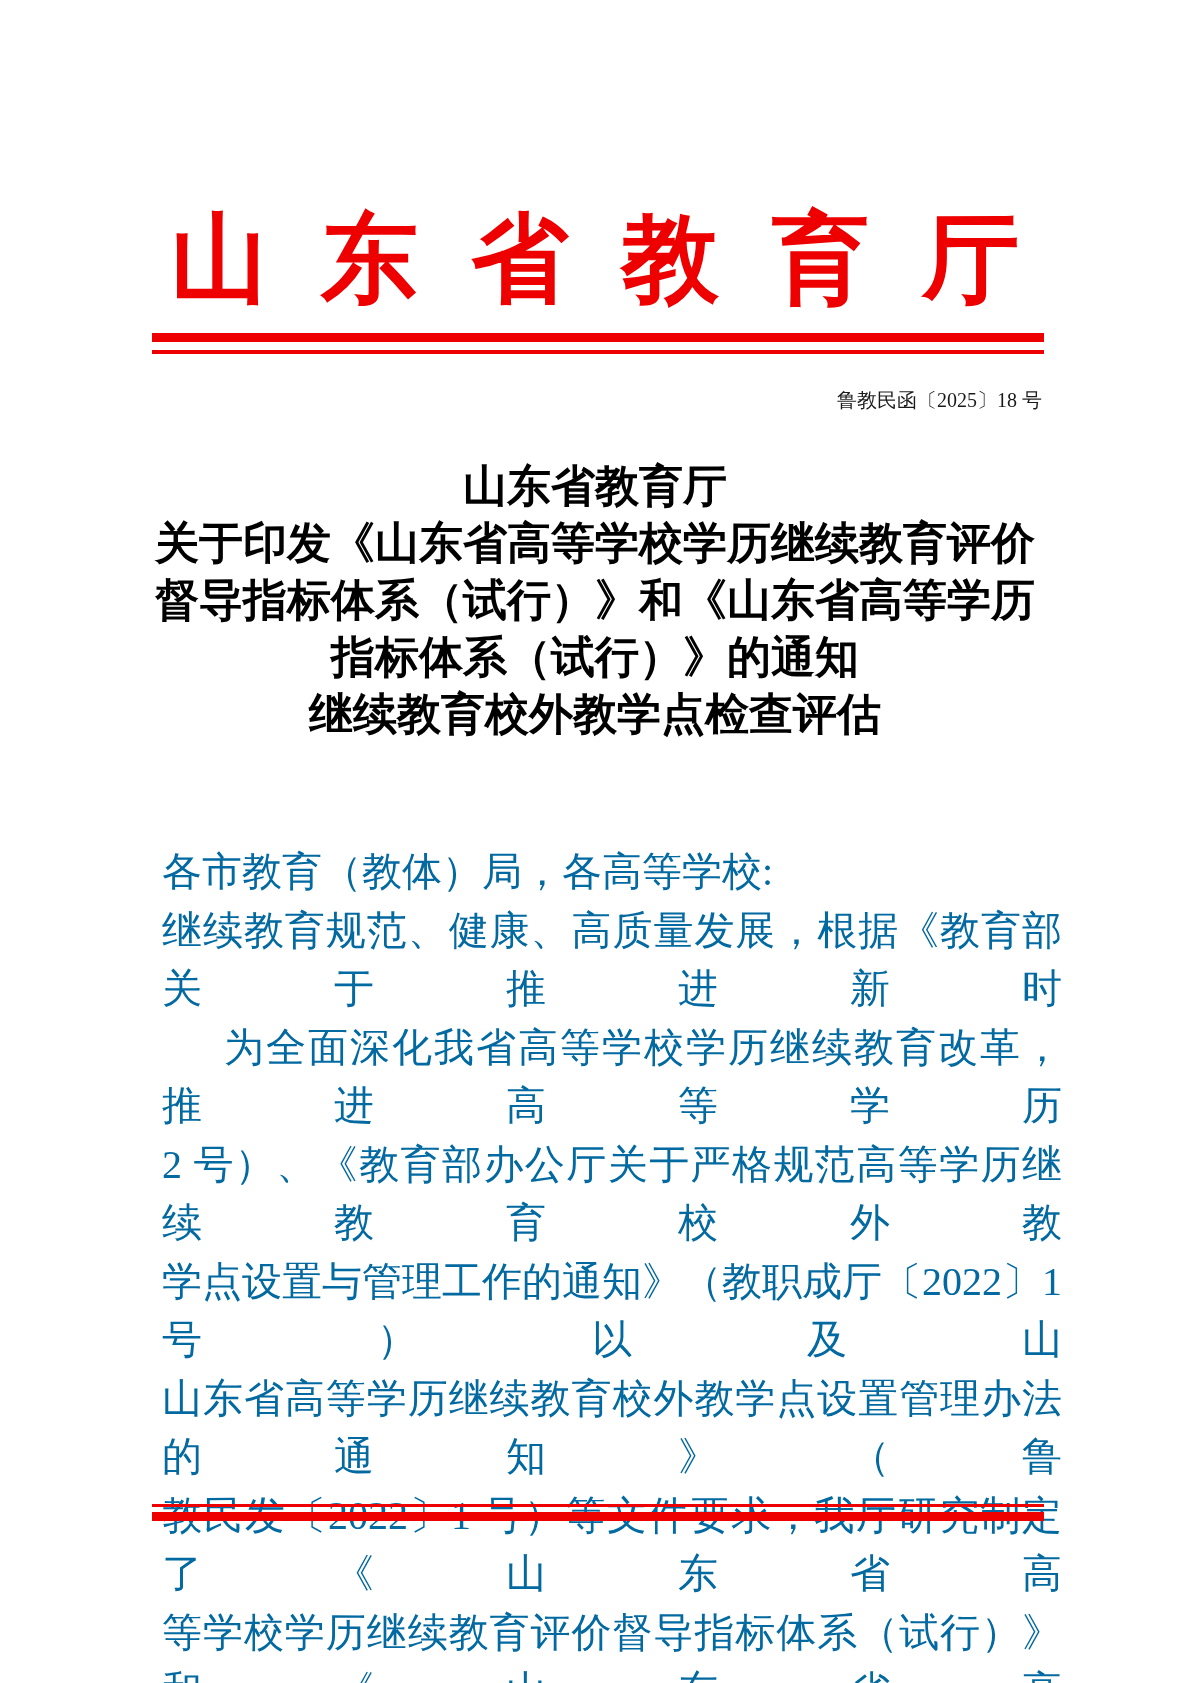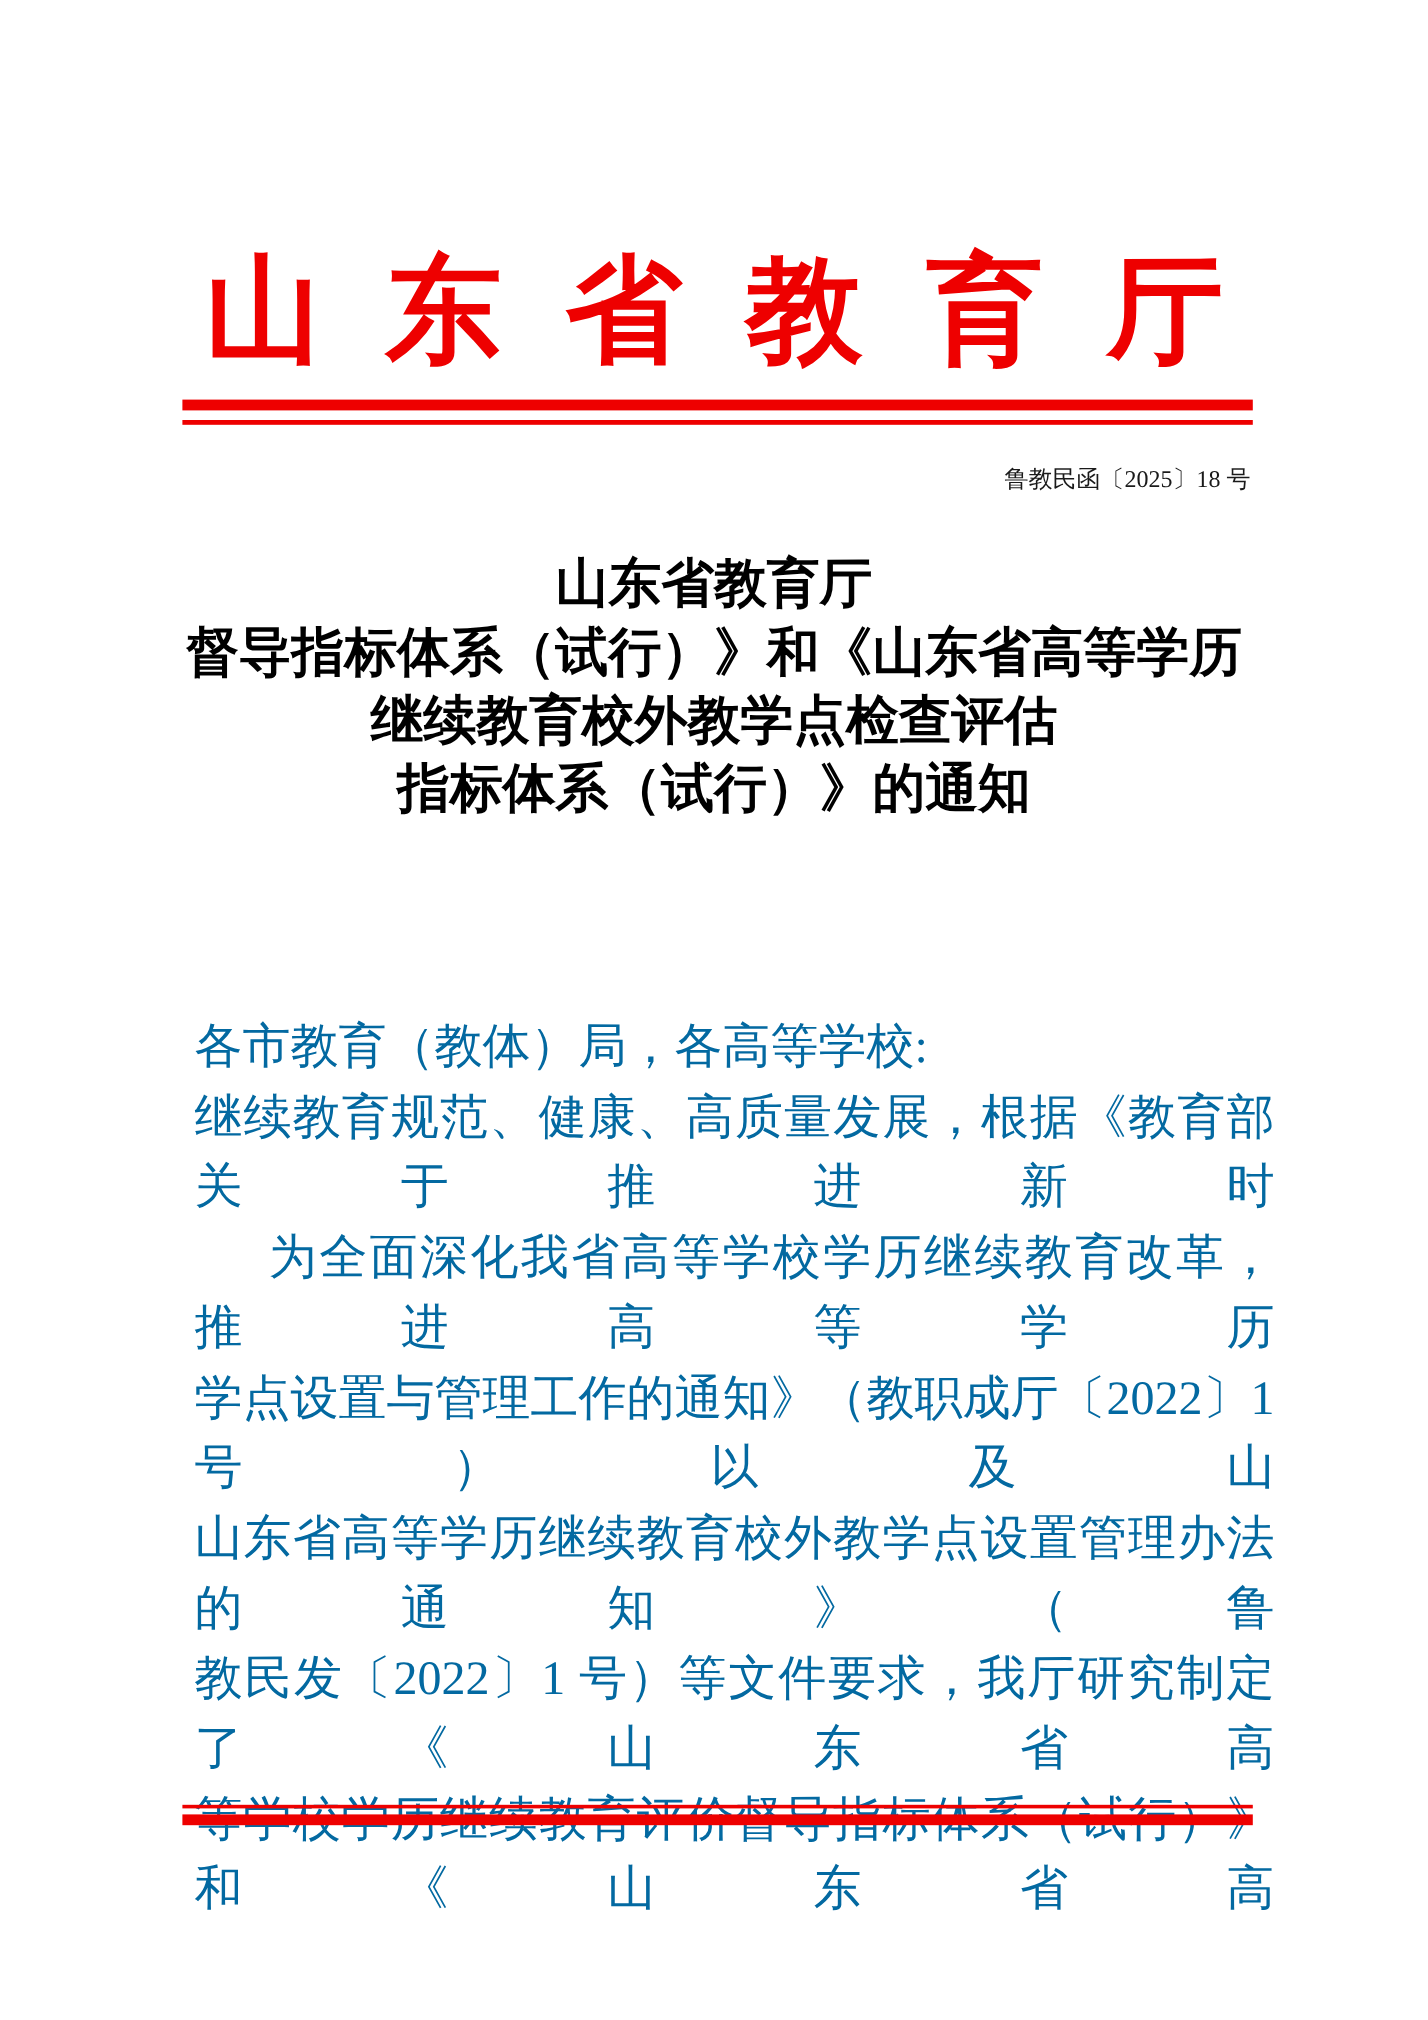"关于印发《山东省高等学校学历继续教育评价" div.title-line { html: none -> <div>关于印发《山东省高等学校学历继续教育评价</div> }
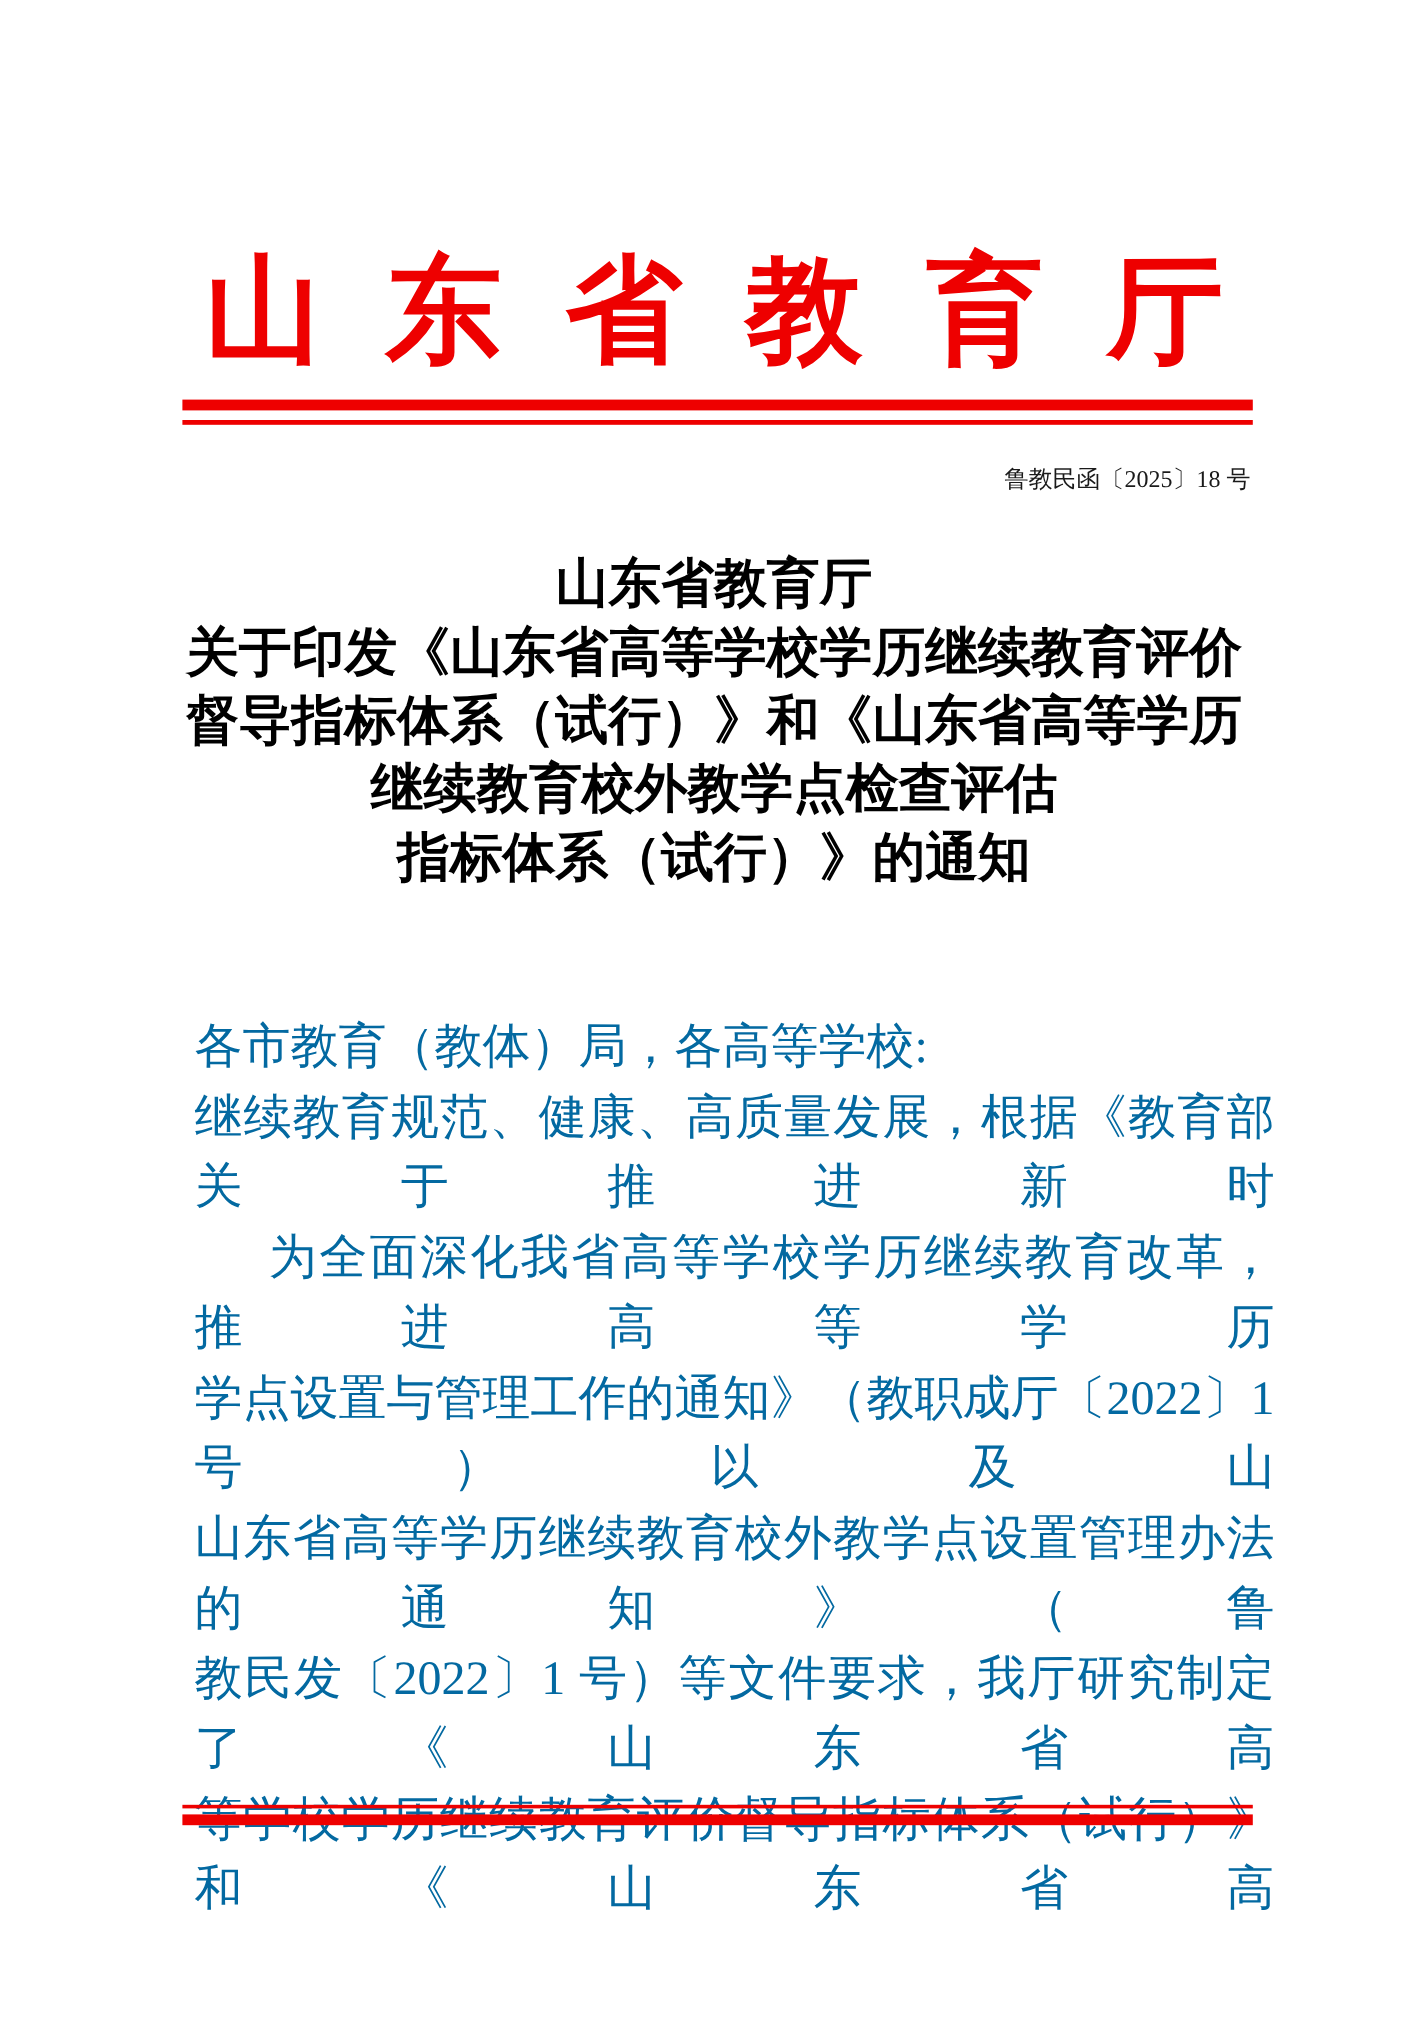"继续教育校外教学点检查评估" div.title-line { order: before "指标体系（试行）》的通知" -> after "指标体系（试行）》的通知" }
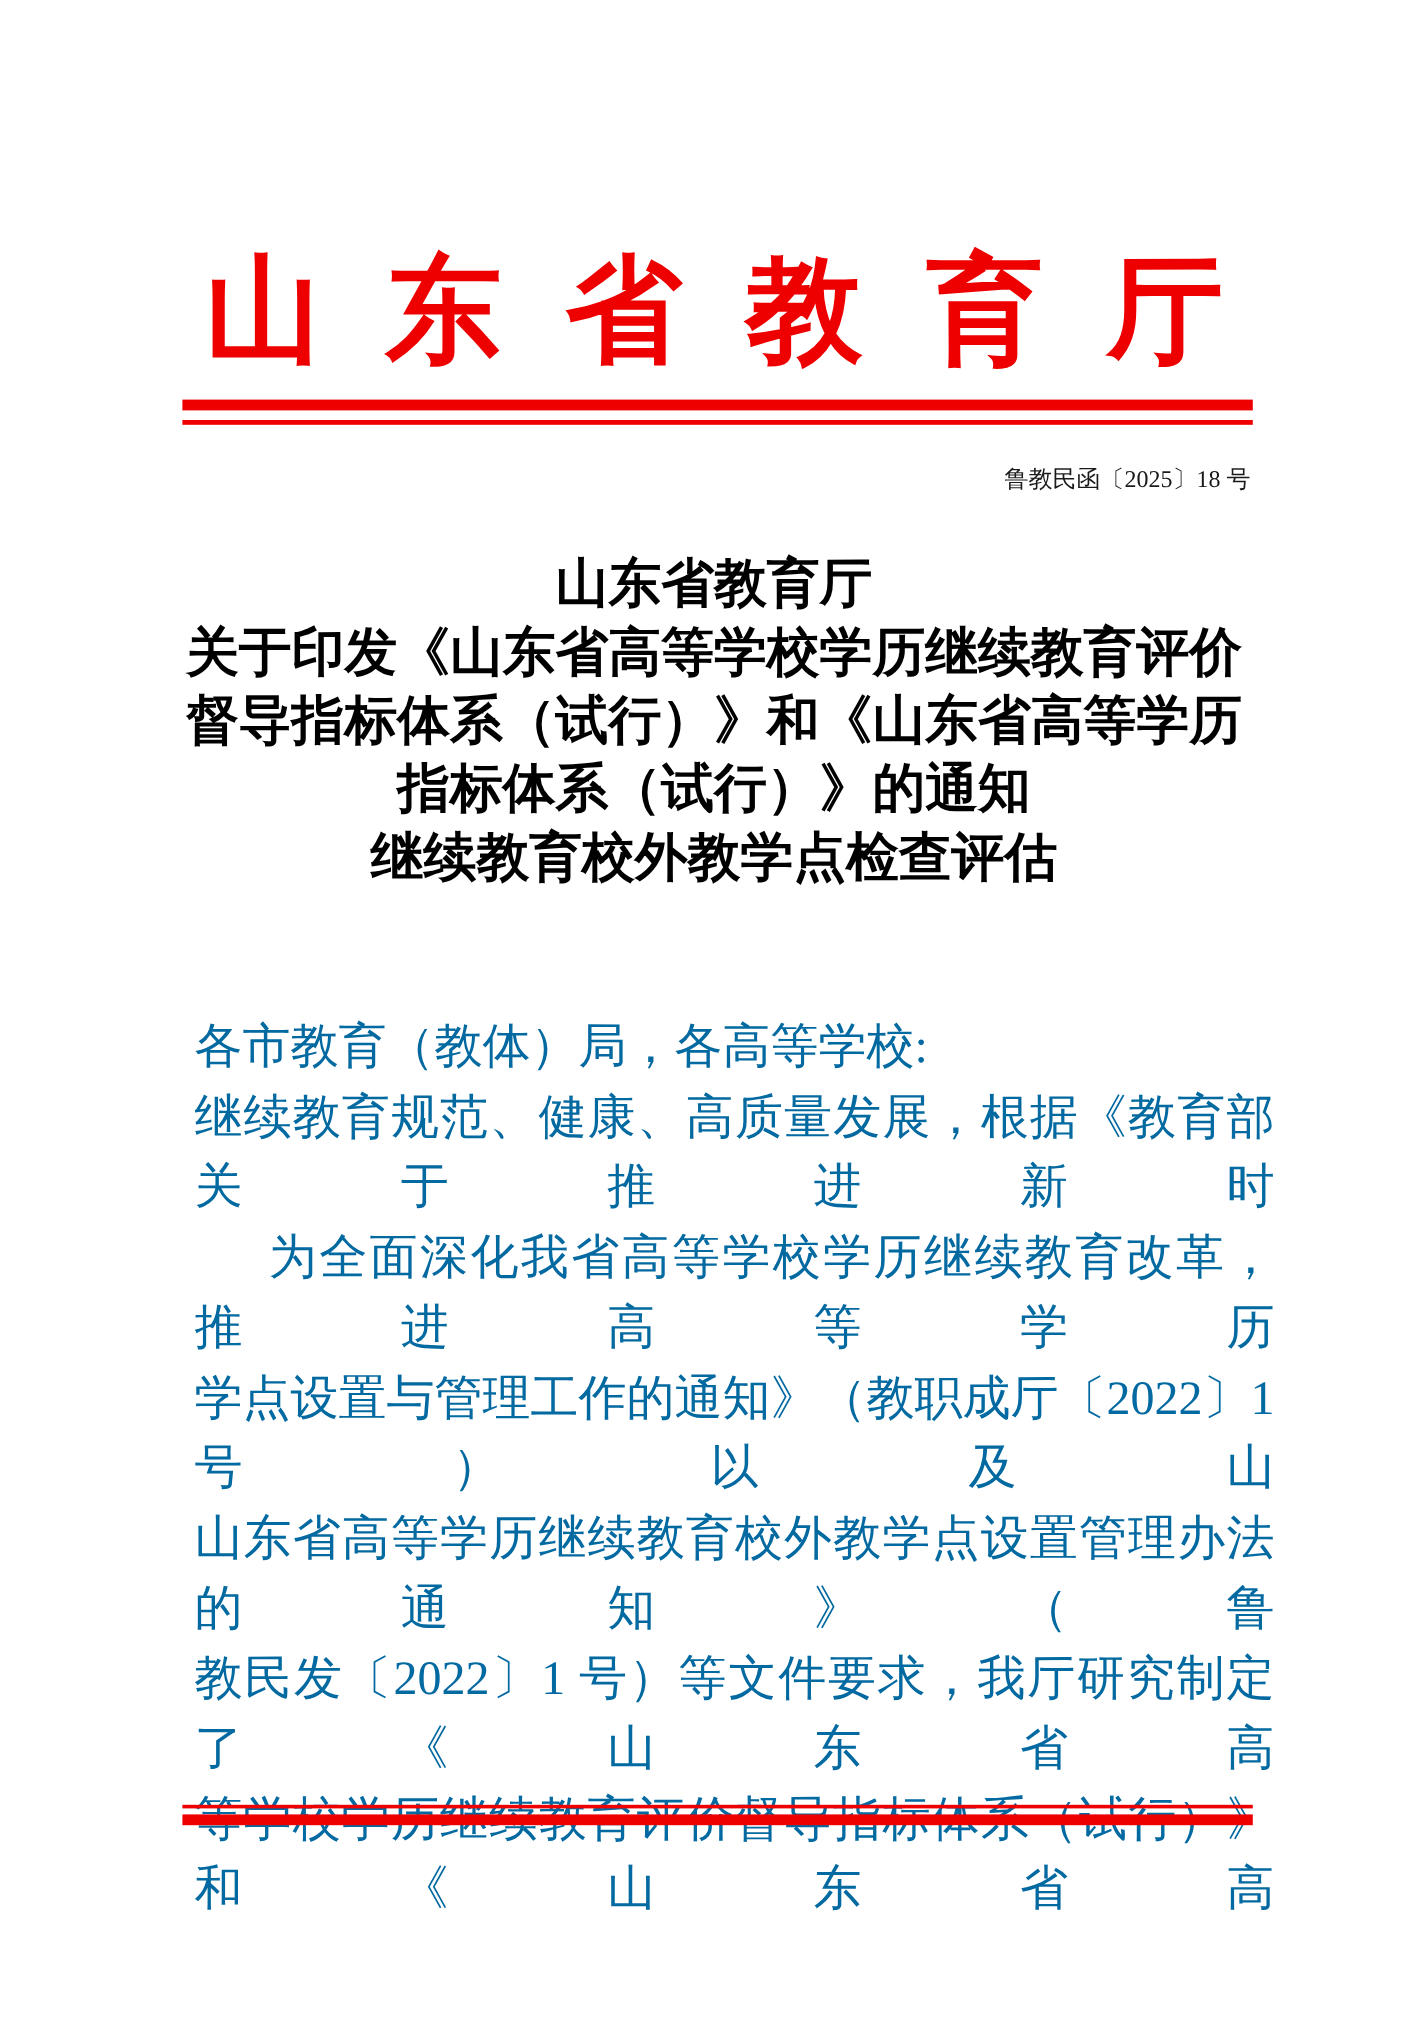"2 号）、《教育部办公厅关于严格规范高等学历继续教育校外教" div.body-line { html: none -> <div>2 号）、《教育部办公厅关于严格规范高等学历继续教育校外教</div> }
